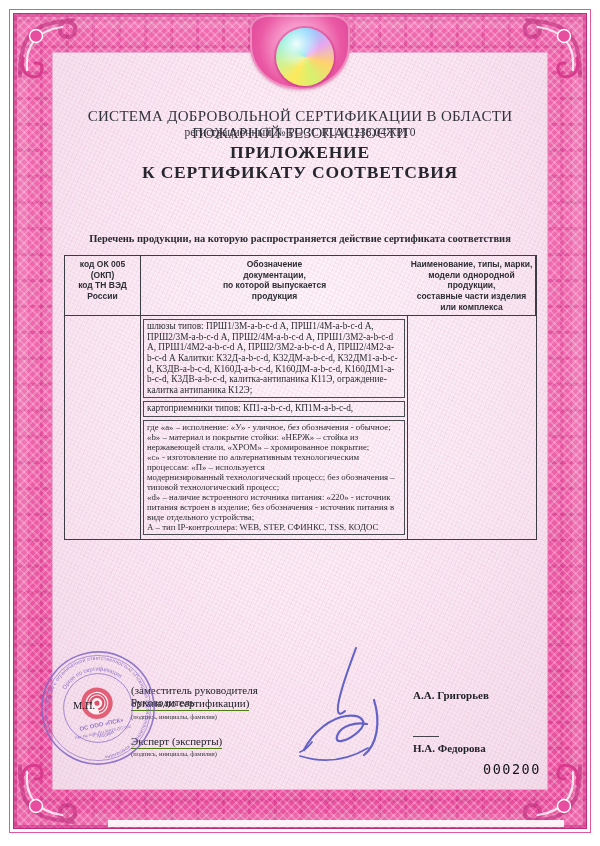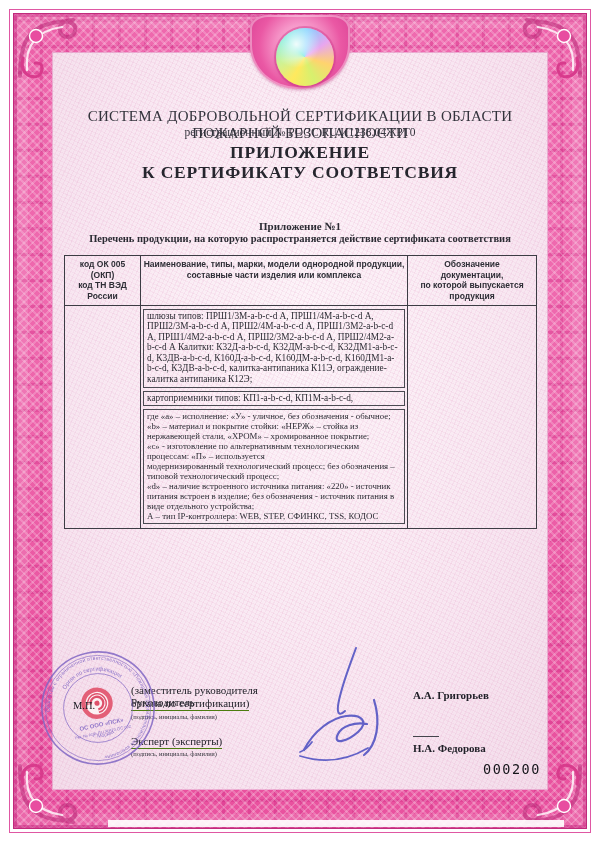"Приложение №1" div.cline { html: <div>Приложение №1</div> -> none }
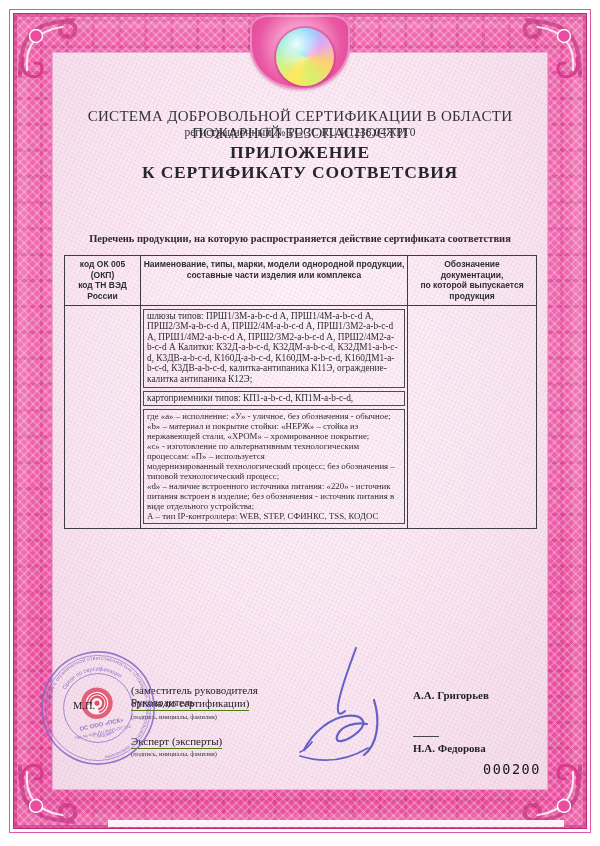"Наименование, типы, марки, модели" div.th { order: before "Обозначение" -> after "Обозначение" }
